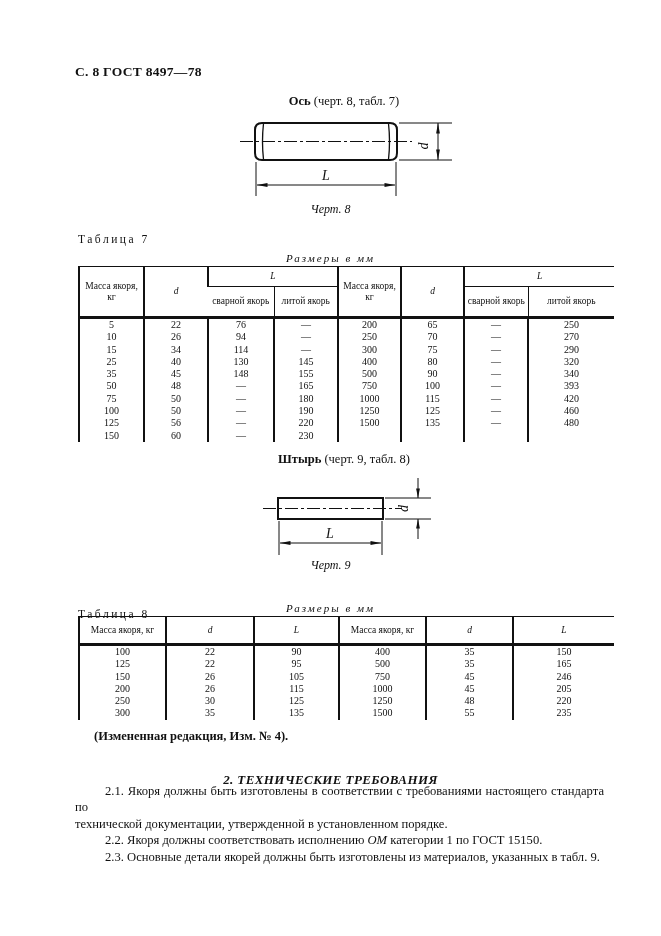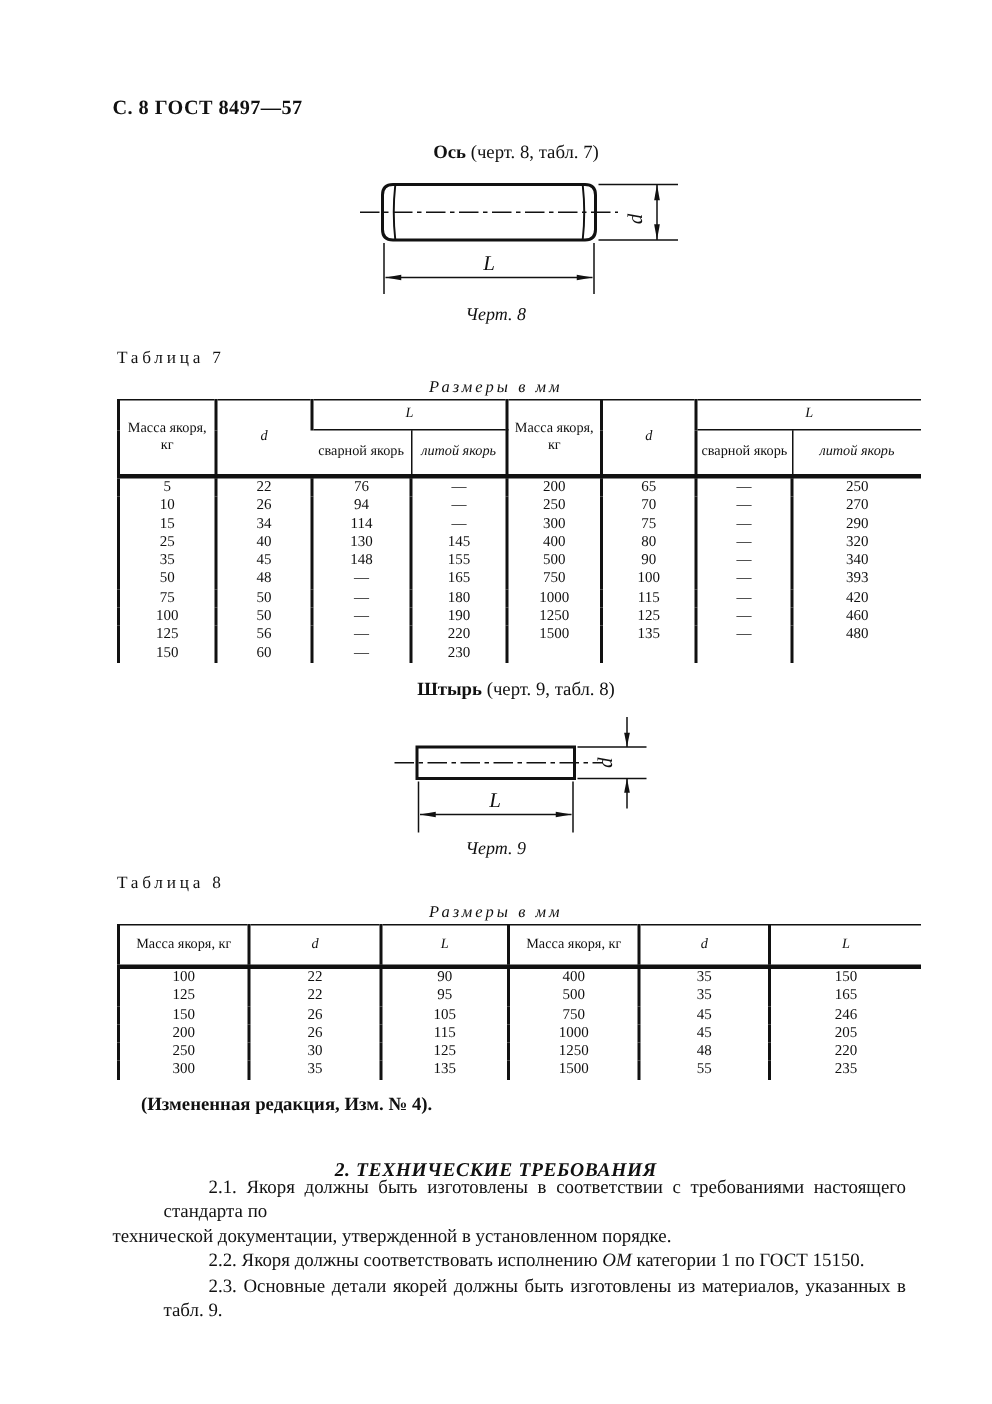"С. 8 ГОСТ 8497—57" div.abs { text: 57 -> 78 }
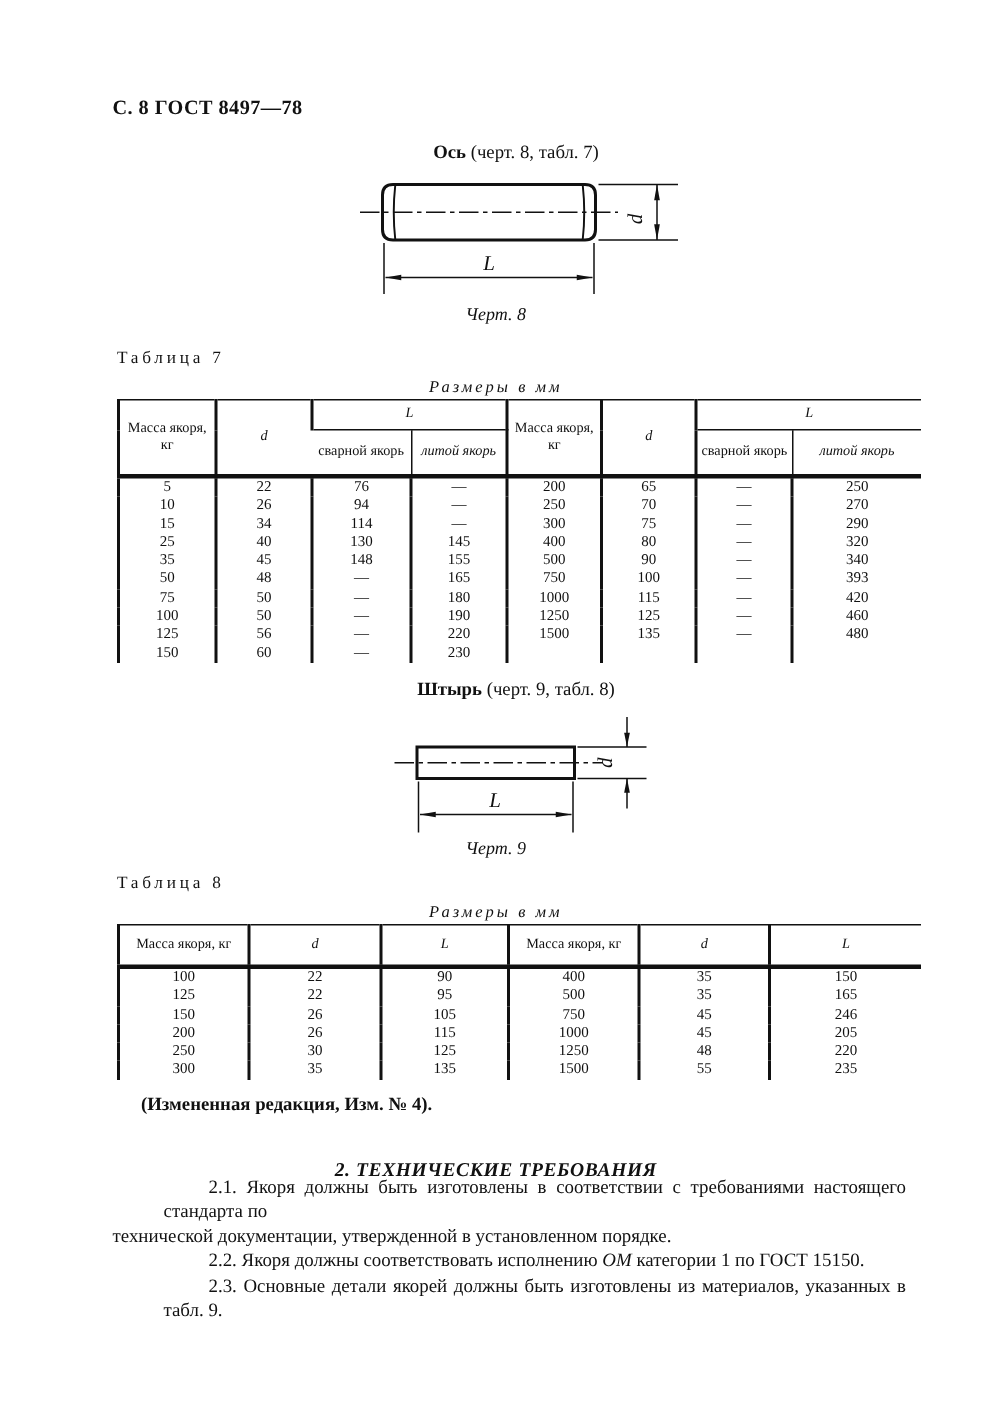"литой якорь" .t7 .thin-l { font-style: italic -> none }
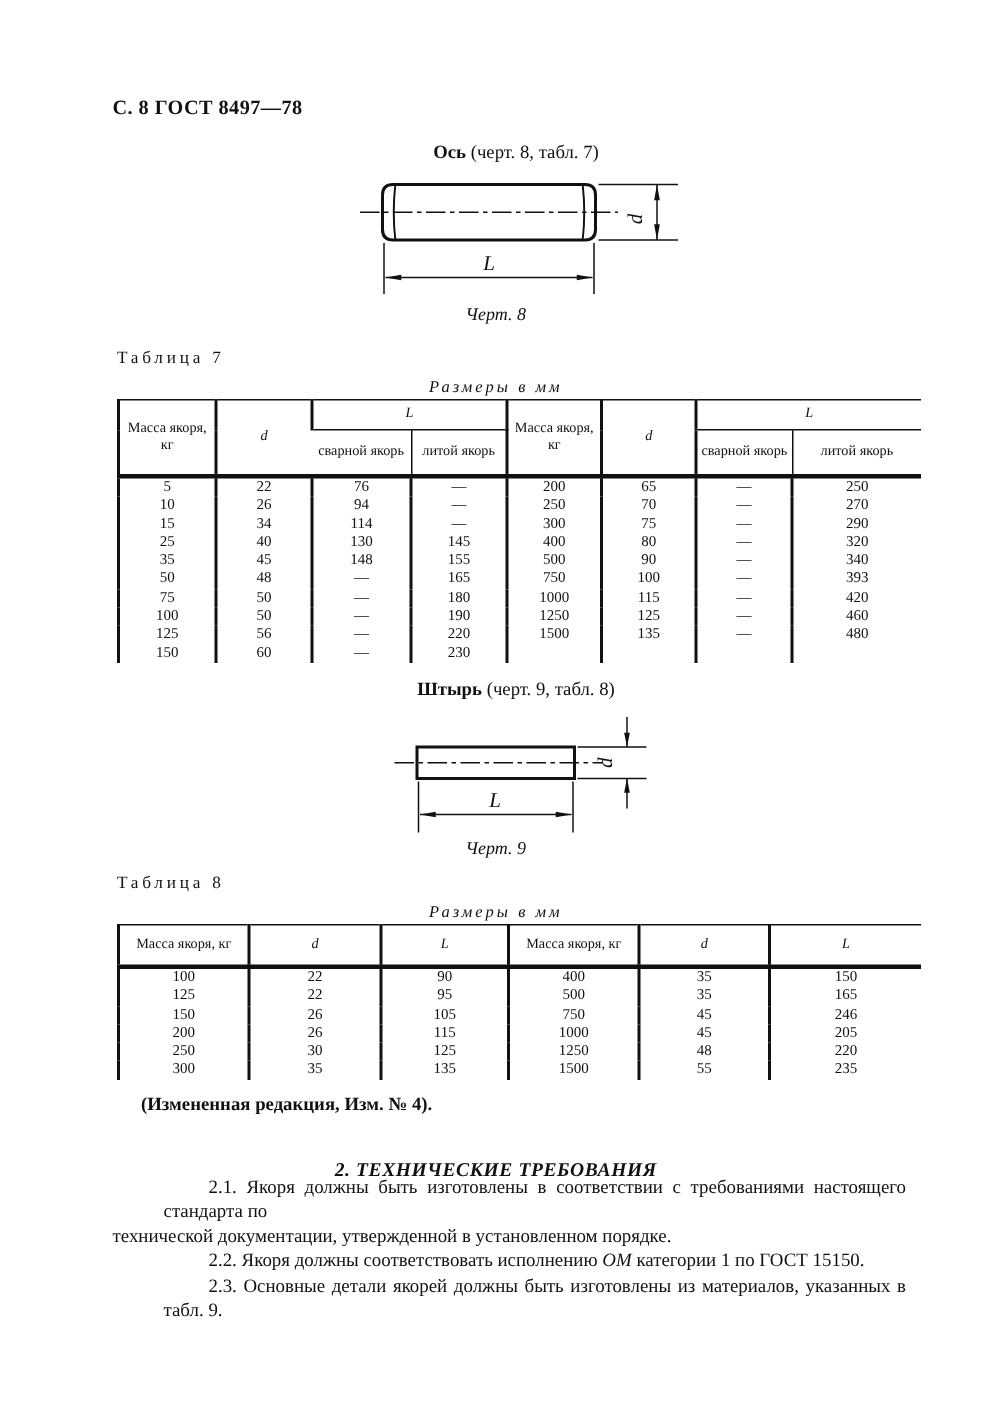"Таблица 8" .tab-label-8 { top: 583px -> 608px }
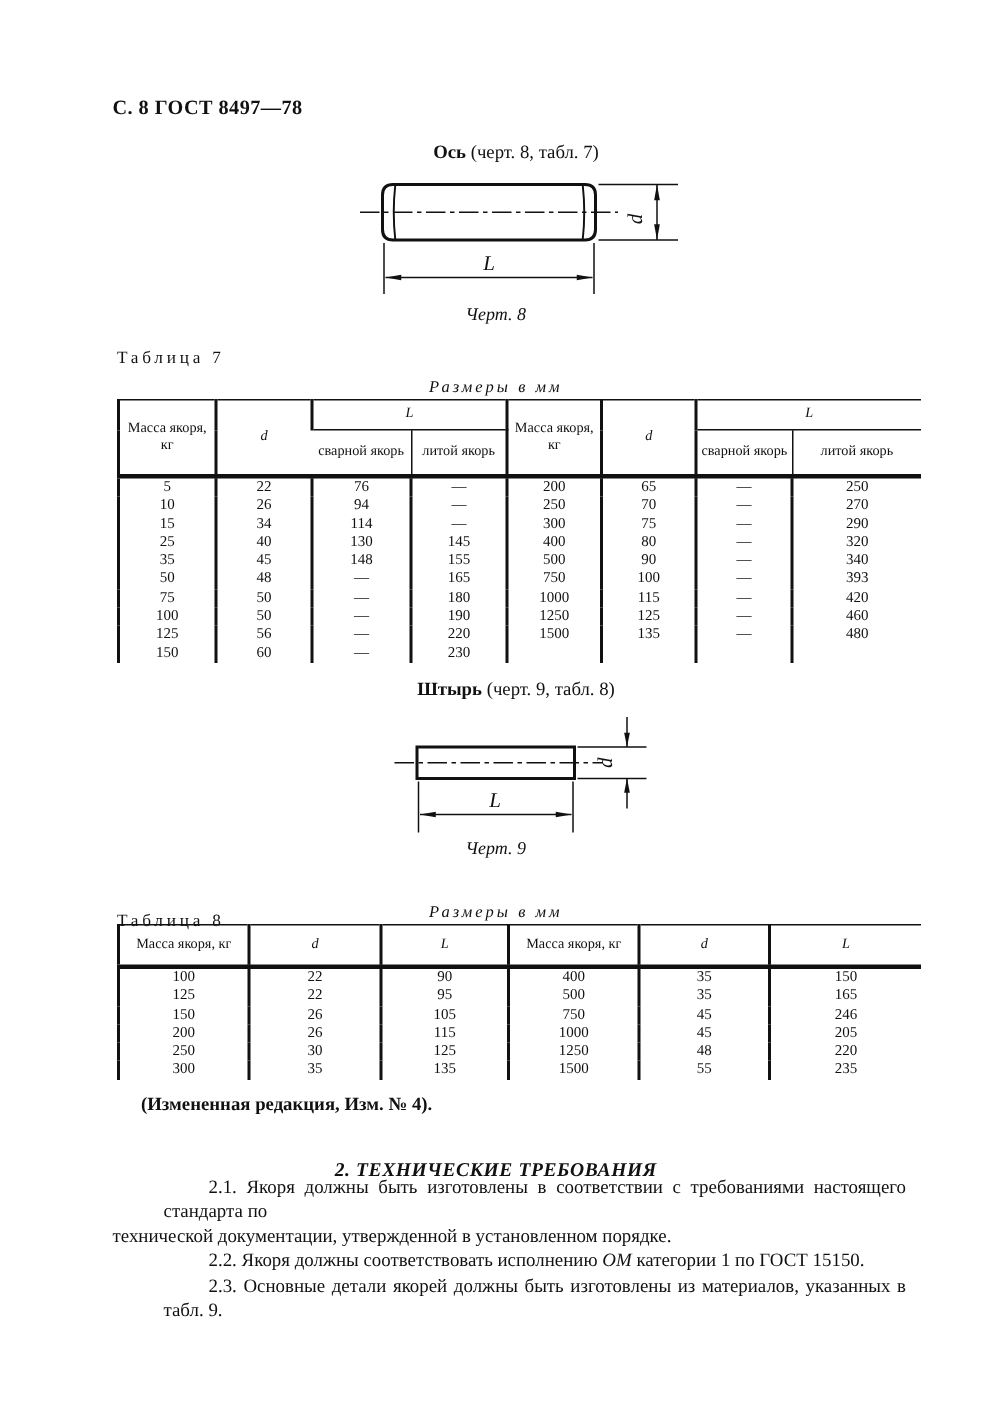"2.1. Якоря должны быть изготовлены" .paras .indent { margin-left: 34px -> none }
